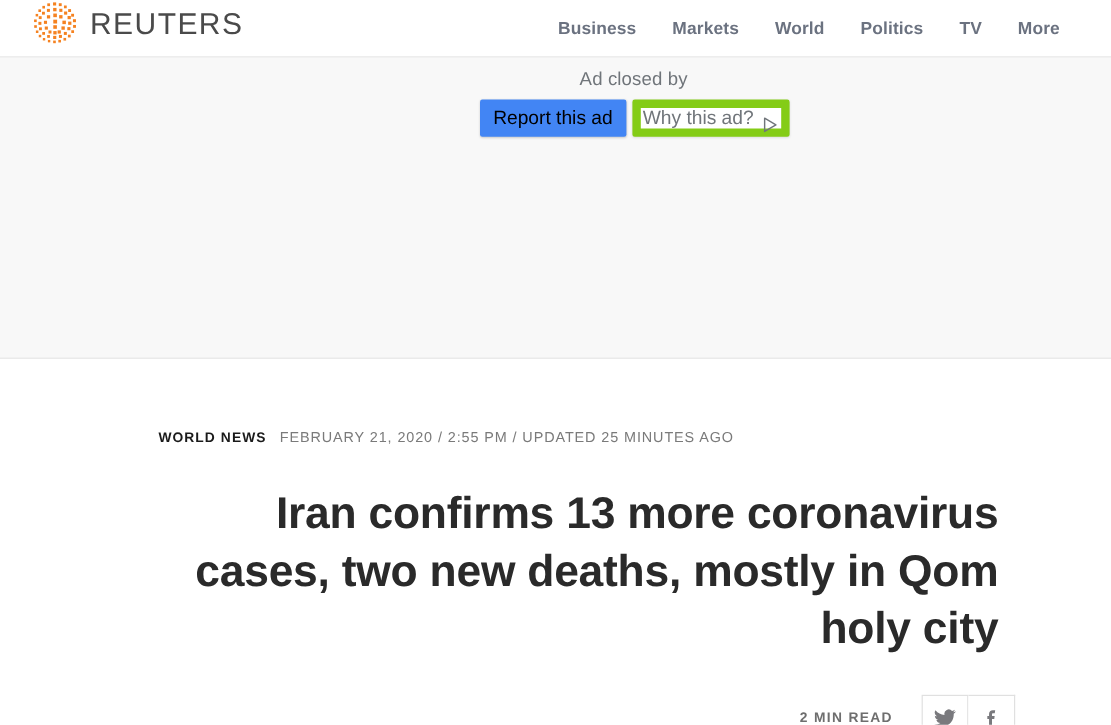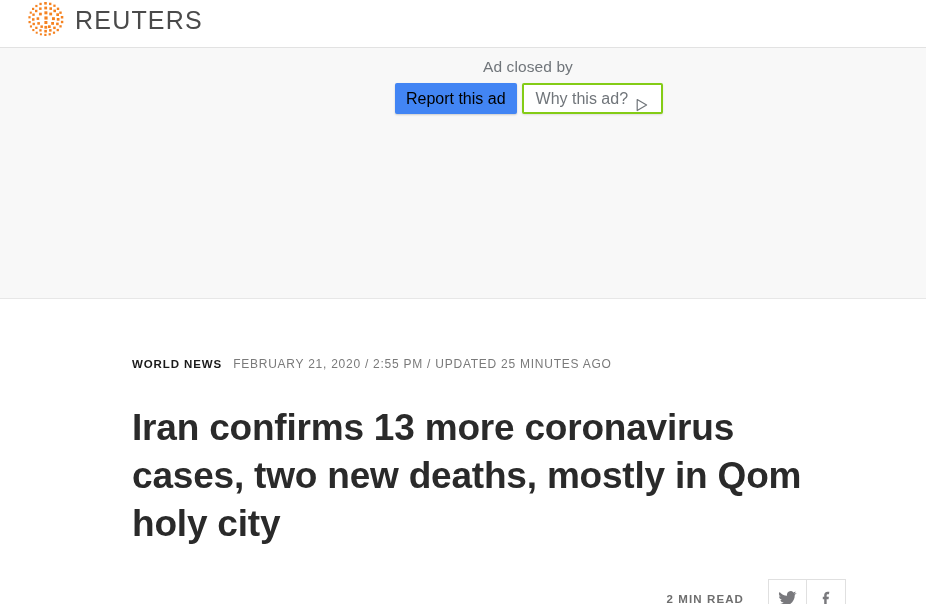"Business" nav.main-nav { html: none -> <nav> <a>Business</a> <a>Markets</a> <a>World</a> <a>Politics</a> <a>TV</a> <a>More</a> </nav> }
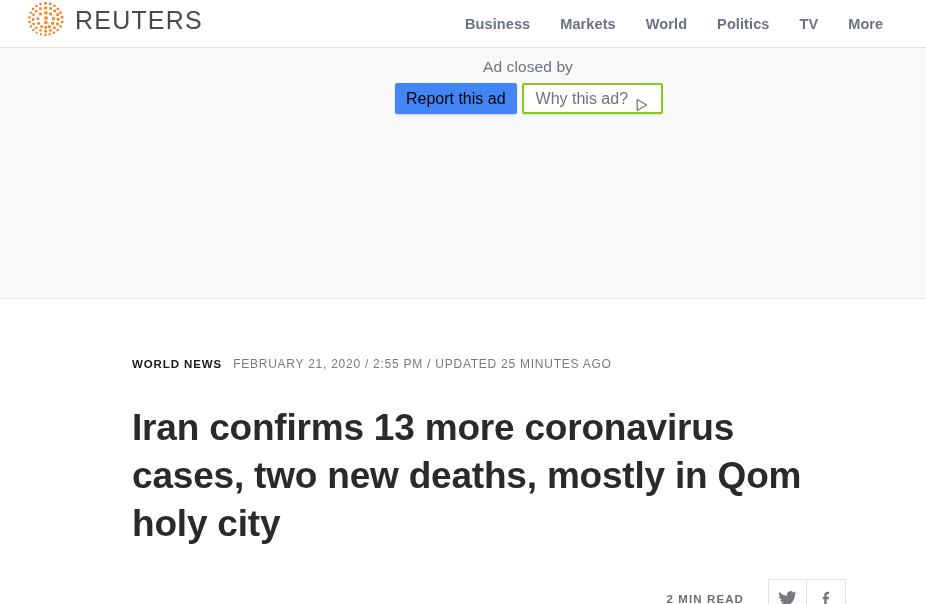"Why this ad?" .btn-why { border: 2px solid #84cc16 -> 7px solid #84cc16; padding: 0 12px -> 0 2px }
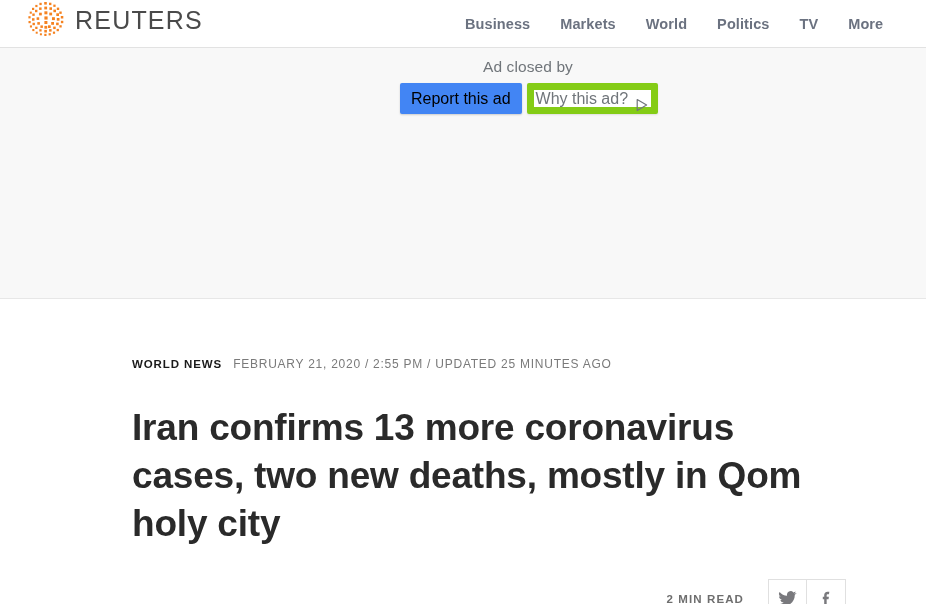"Iran confirms 13 more coronavirus" .headline { text-align: none -> right }
